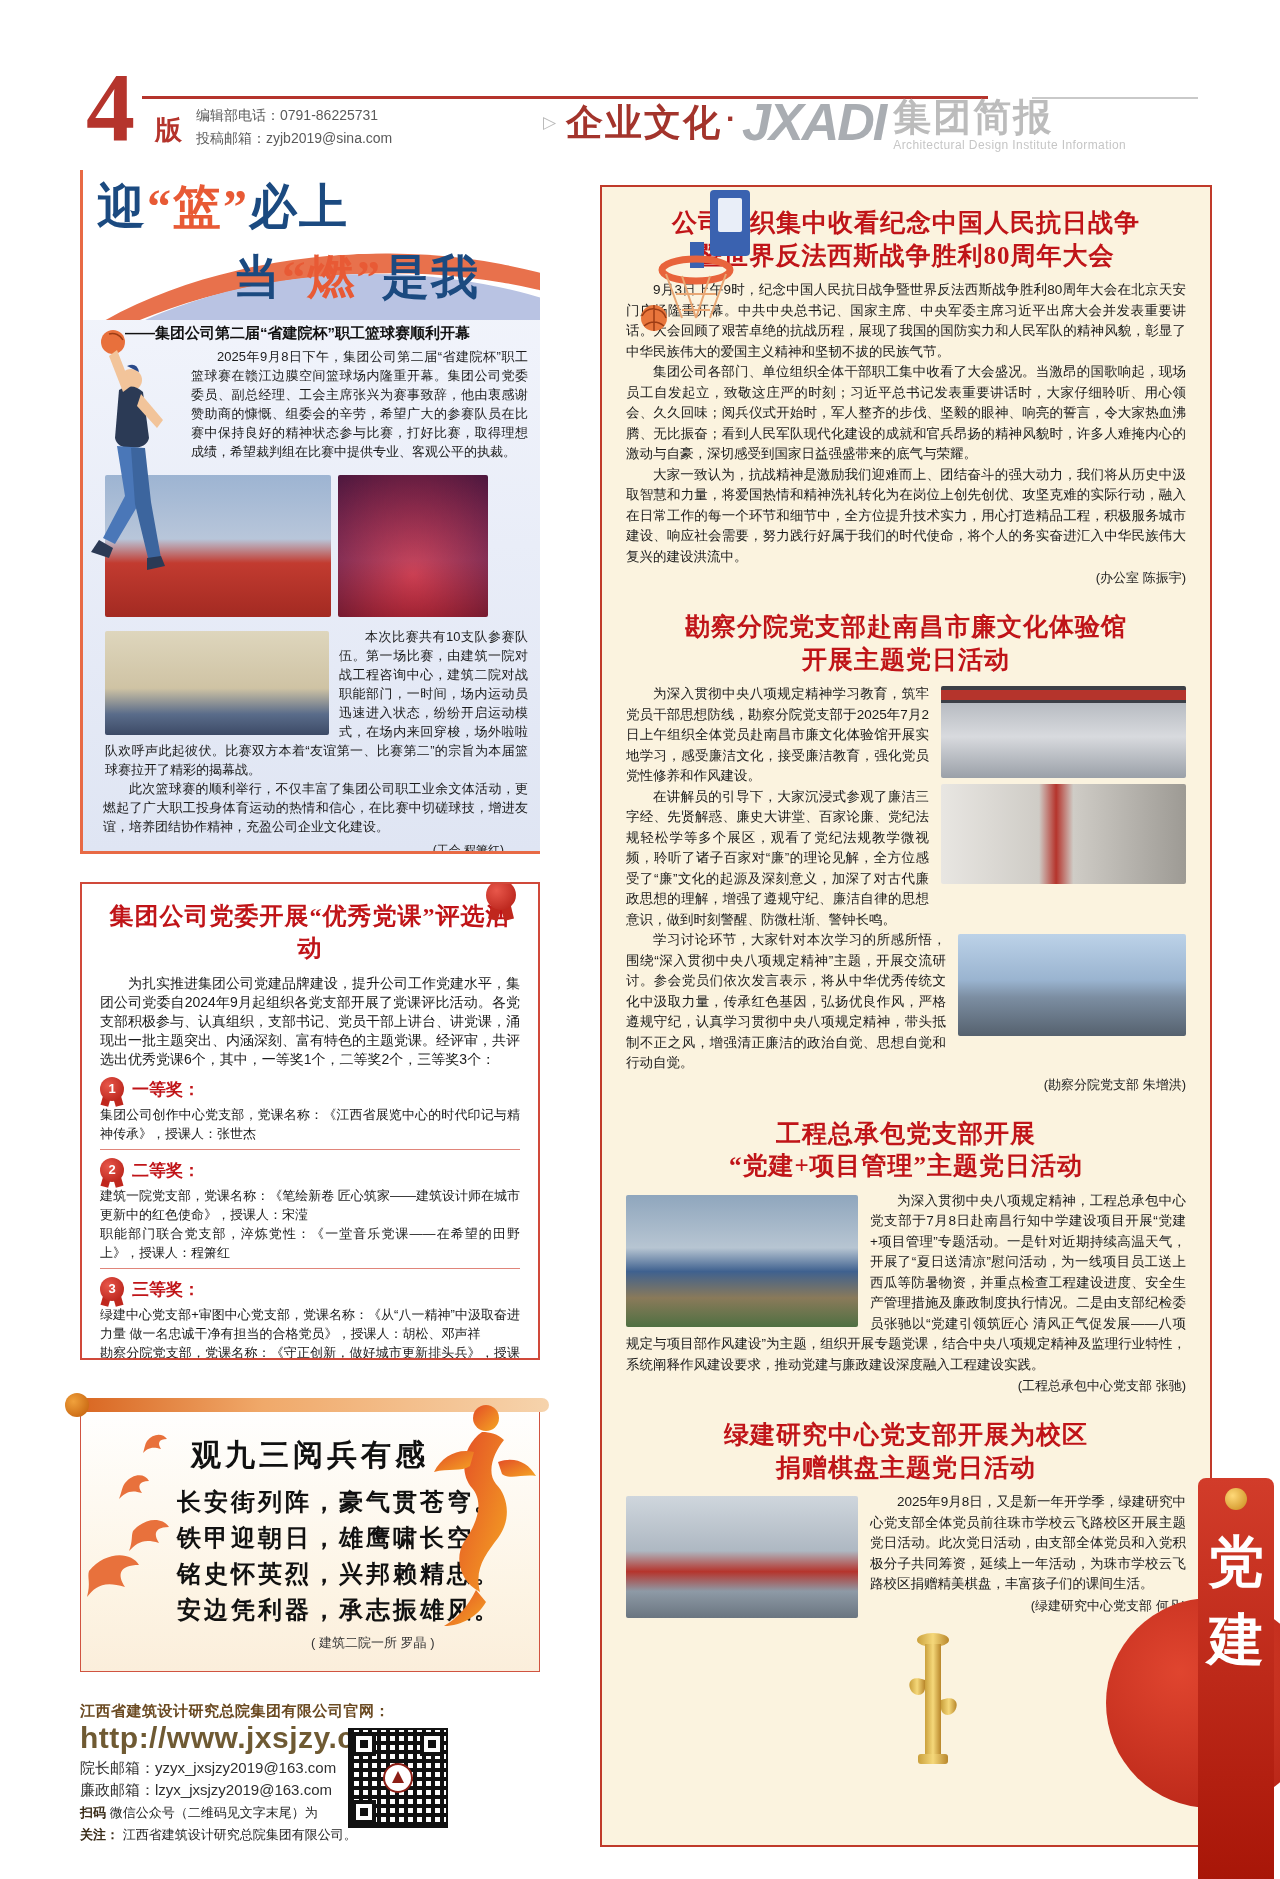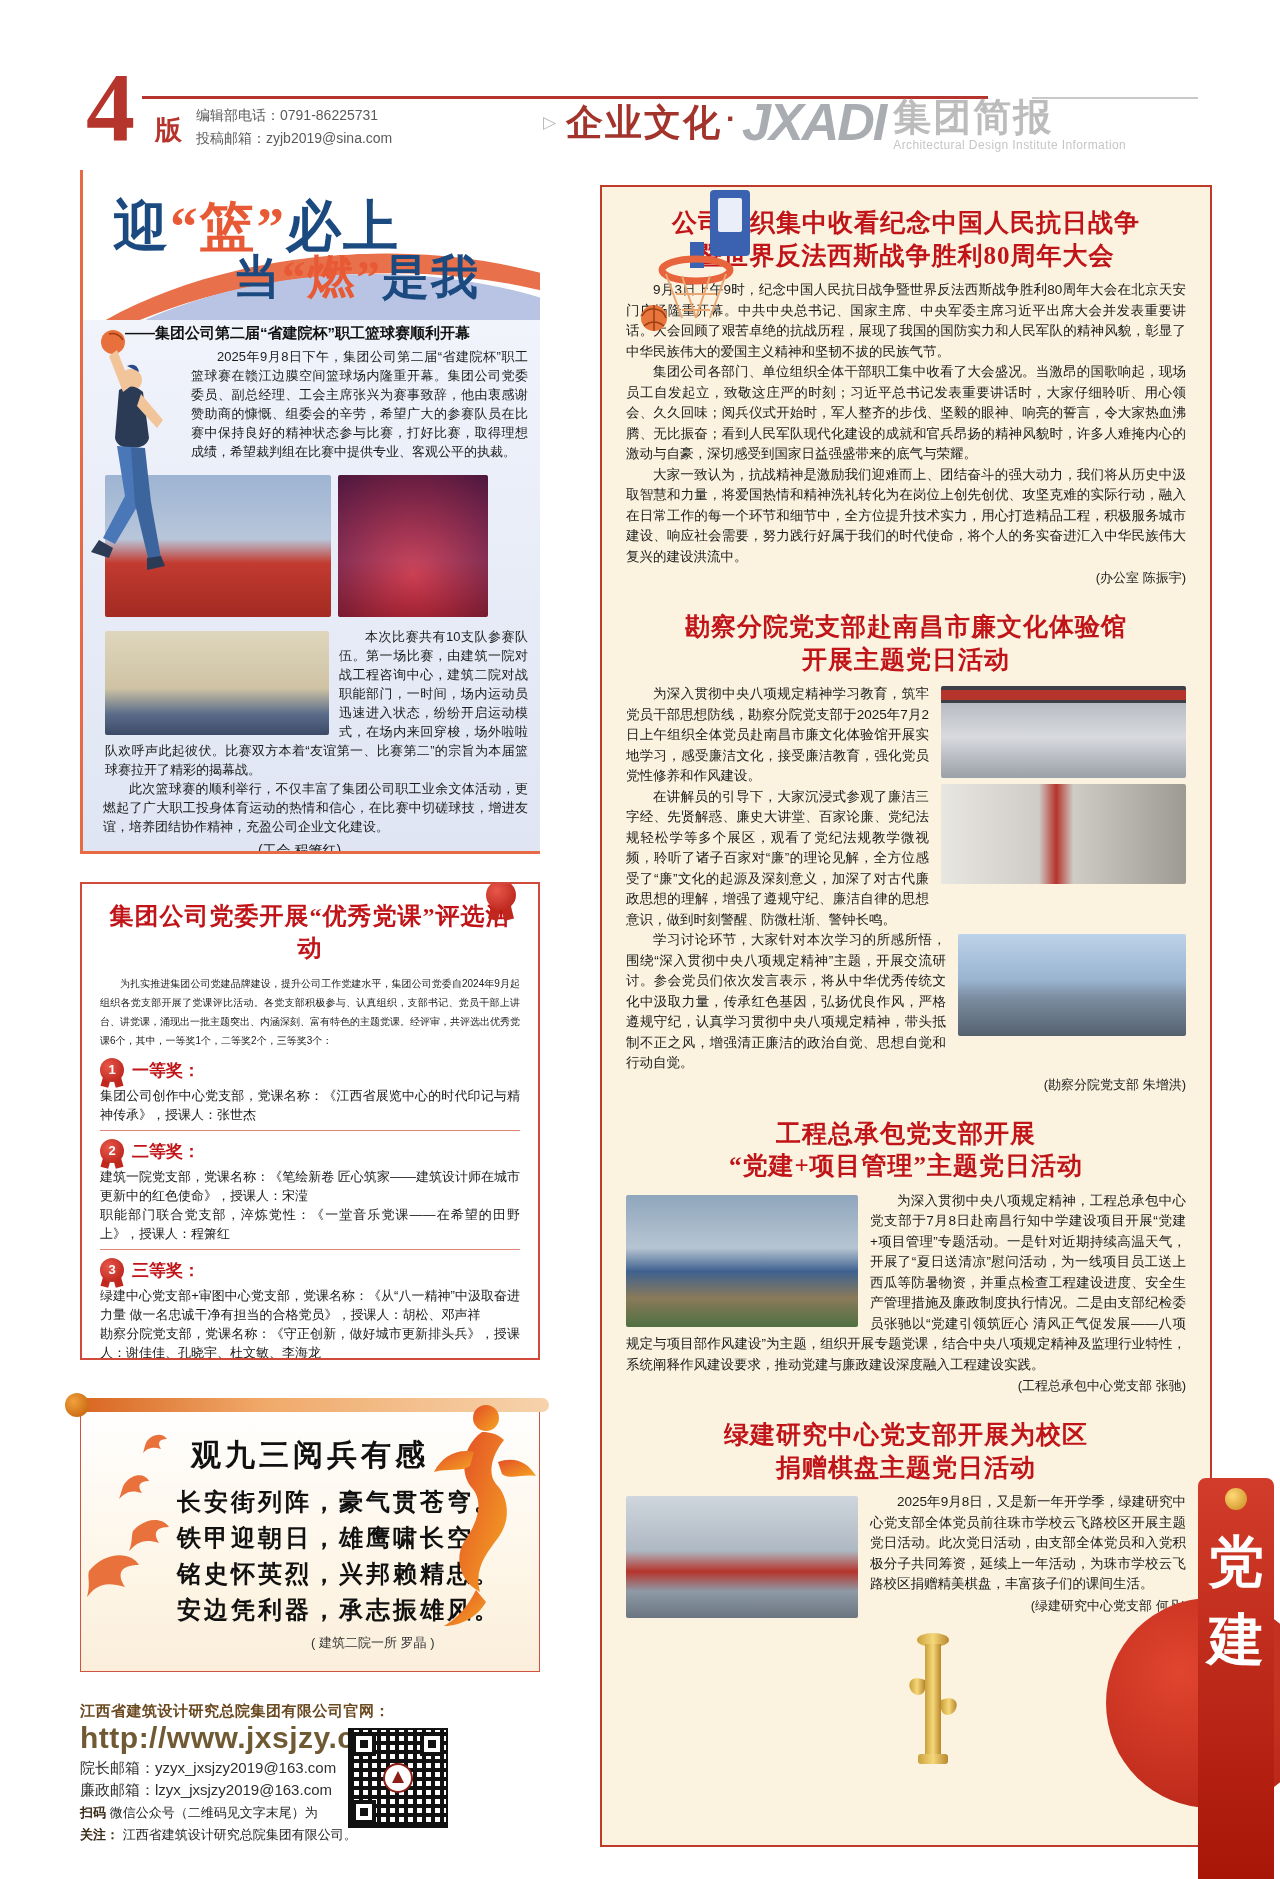"迎“篮”必上" .bb-t1 { font-size: 55px -> 48px; margin-left: 16px -> none; top: 20px -> 5px }
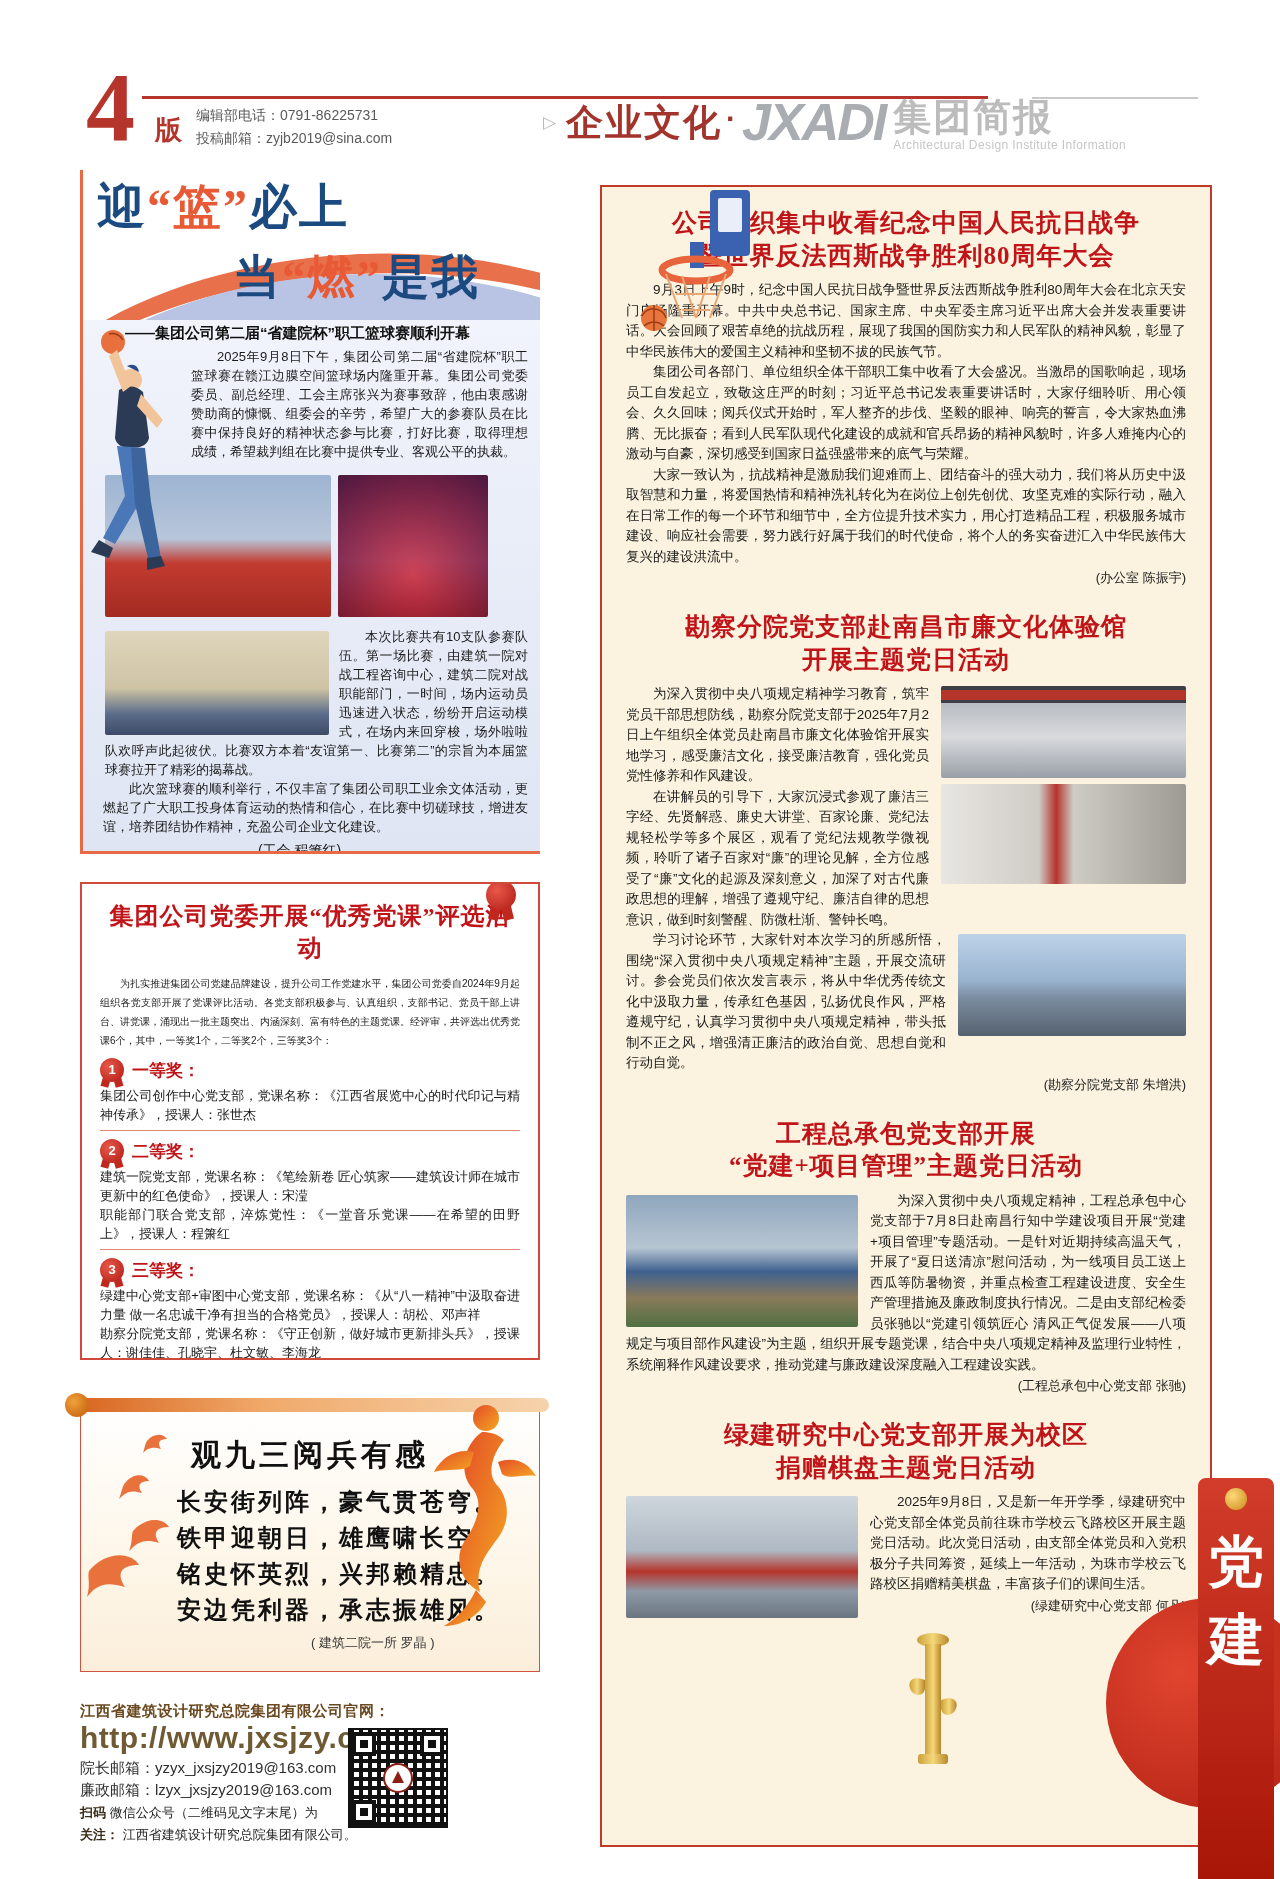"(工会 程箫红)" .bb-sig { font-size: 14px -> 12px; text-align: center -> right }
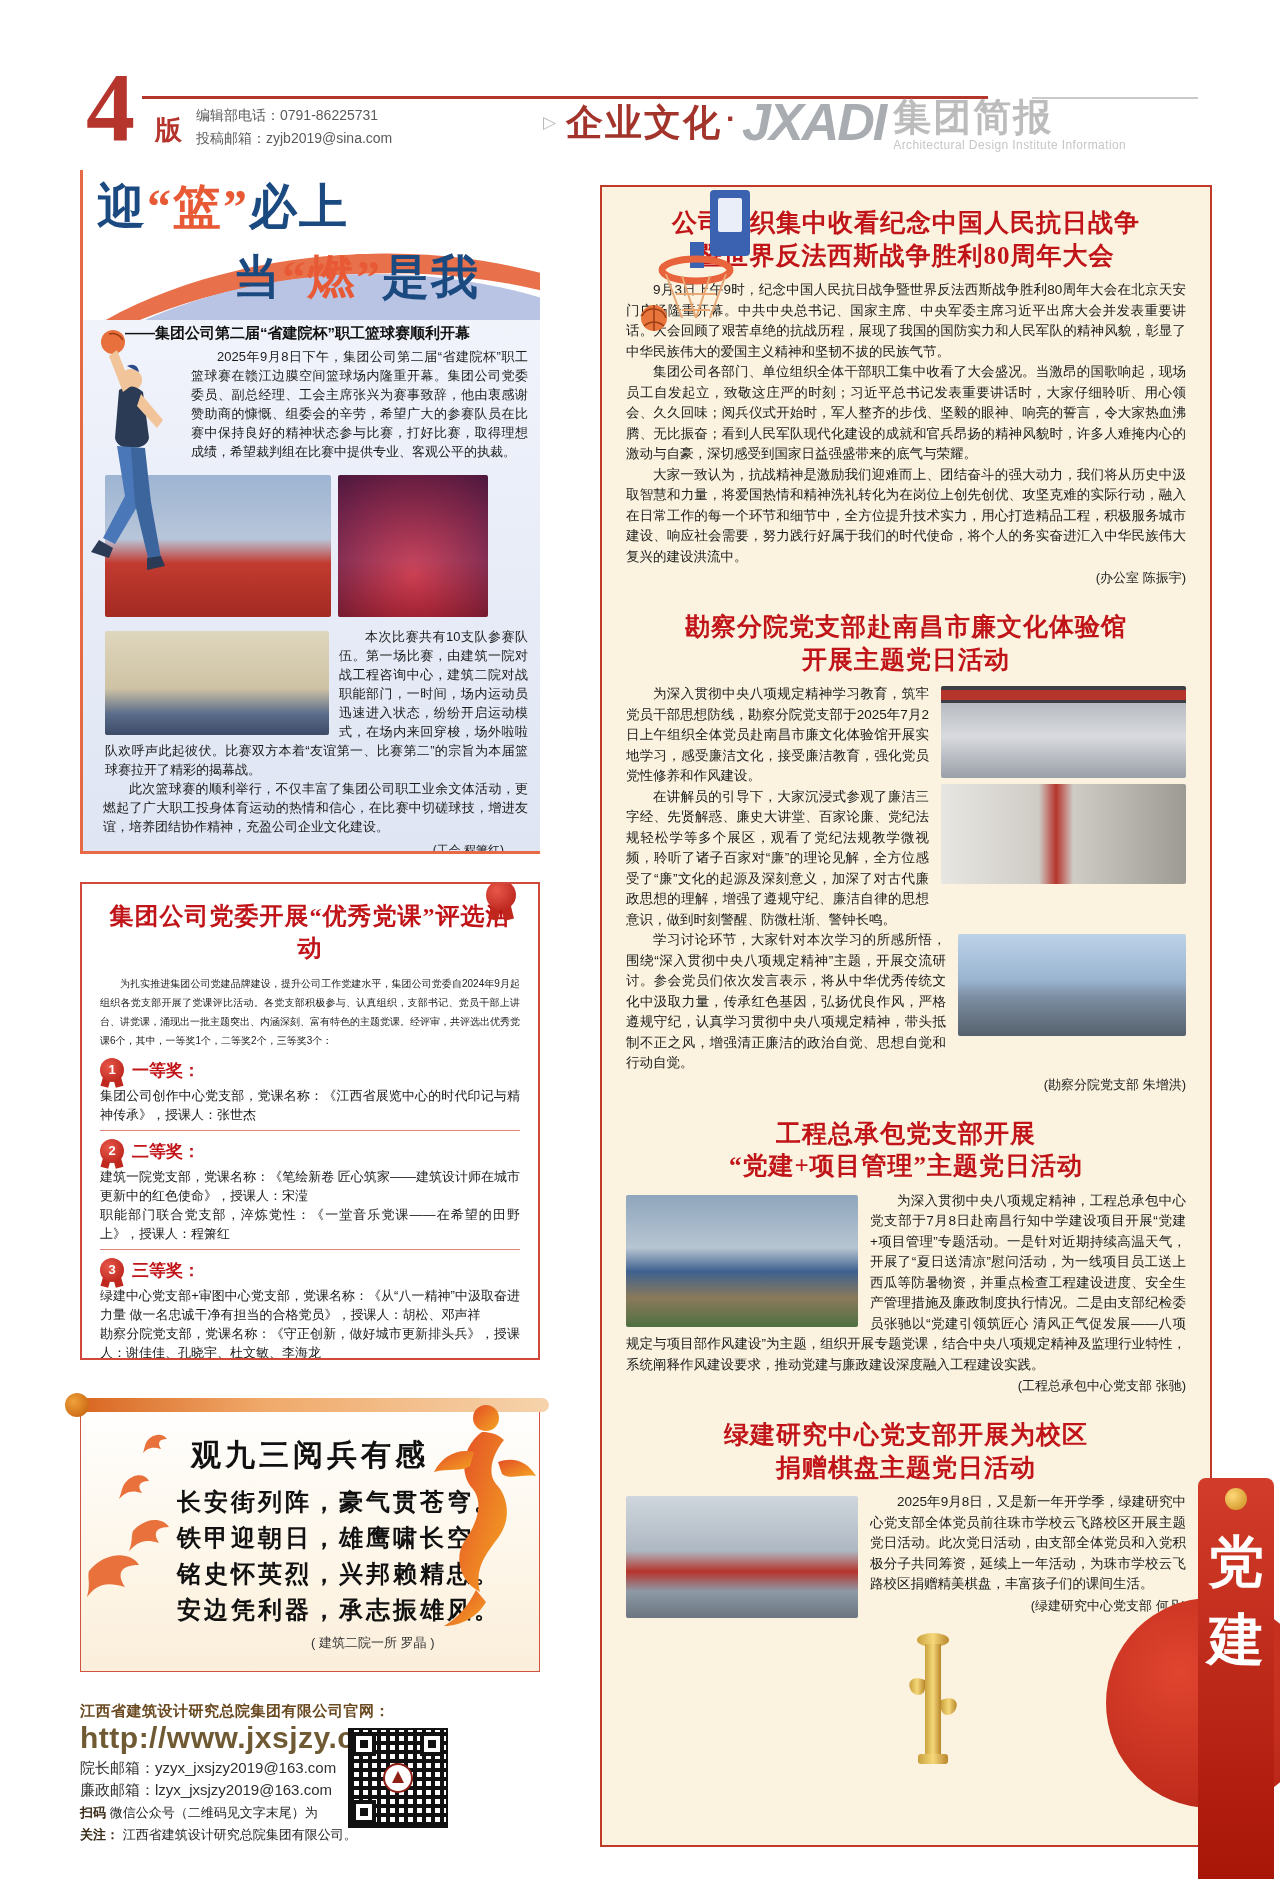"为扎实推进集团公司党建品牌建设，提升公司工作党建水平，集团公司党委自2024年9" .aw-intro { font-size: 10px -> 14px }
